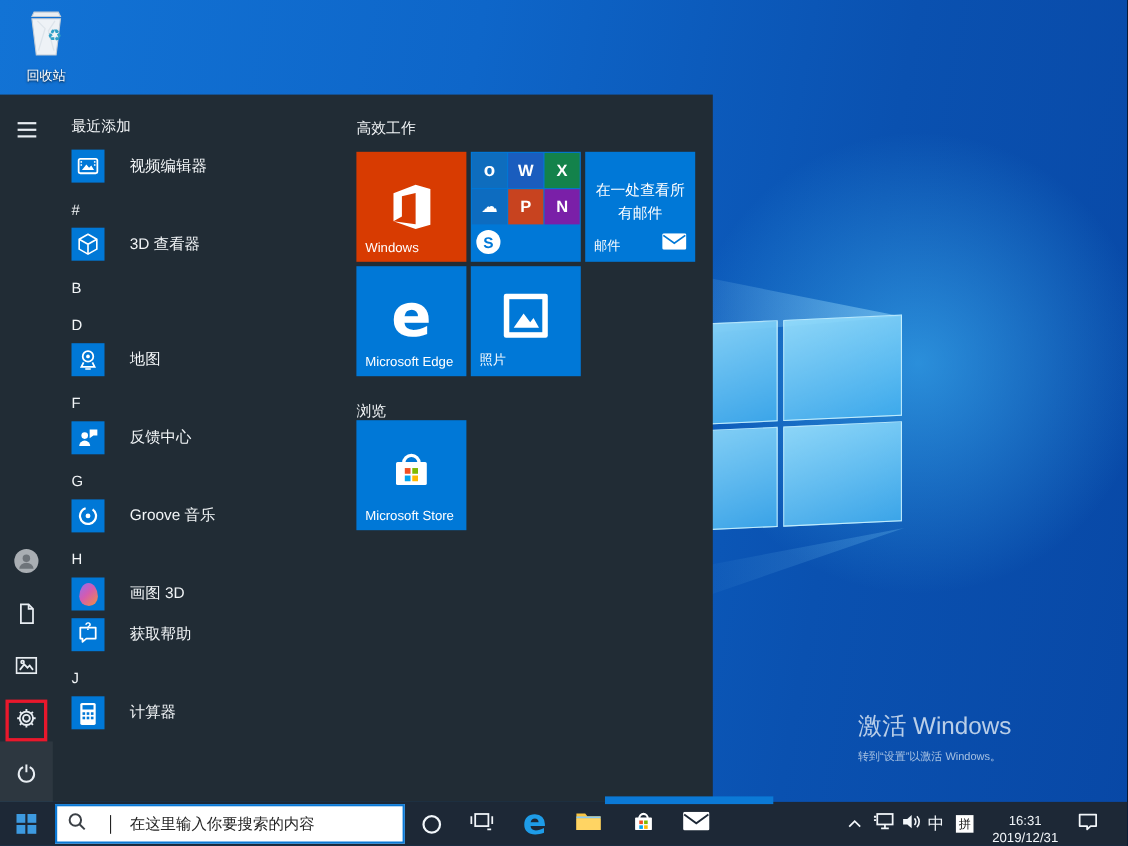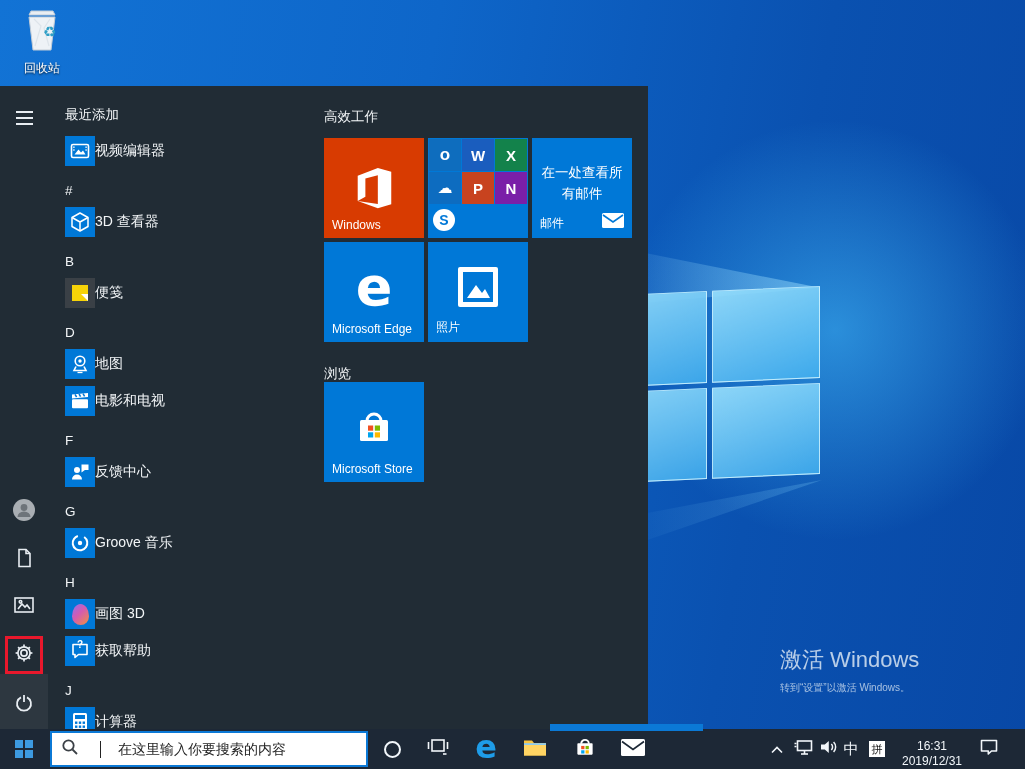"视频编辑器" .app-label { margin-left: 0 -> 23px }
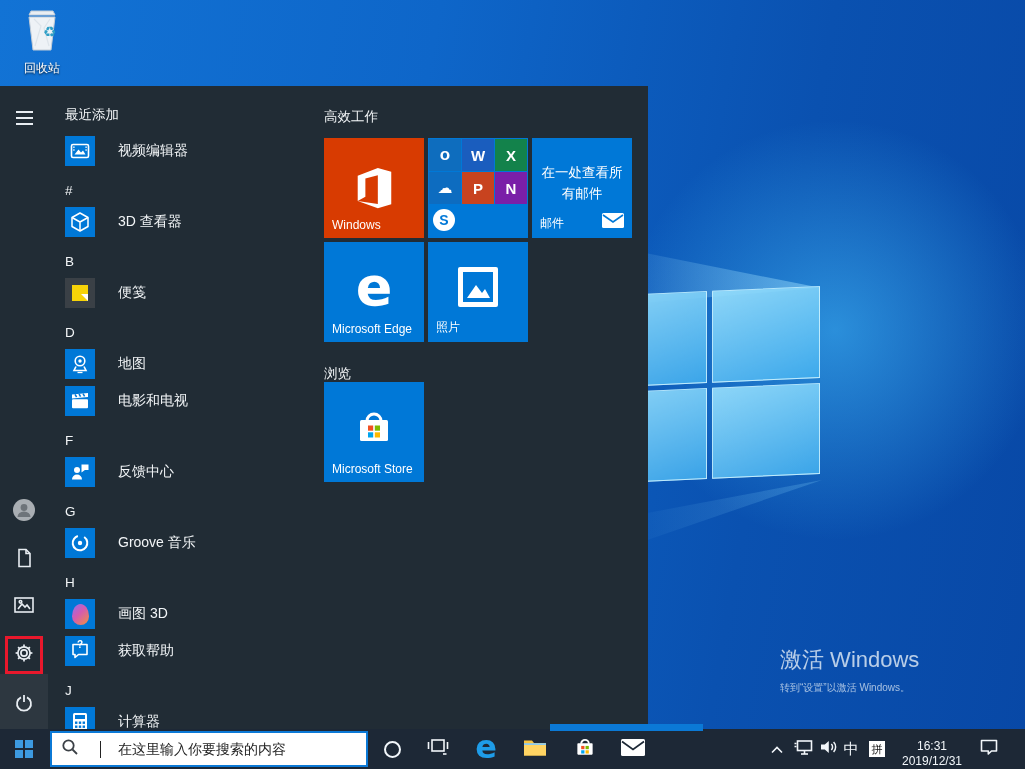"便笺" div.app-row { html: <div> <span> <span></span> </span> <span>便笺</span> </div> -> none }
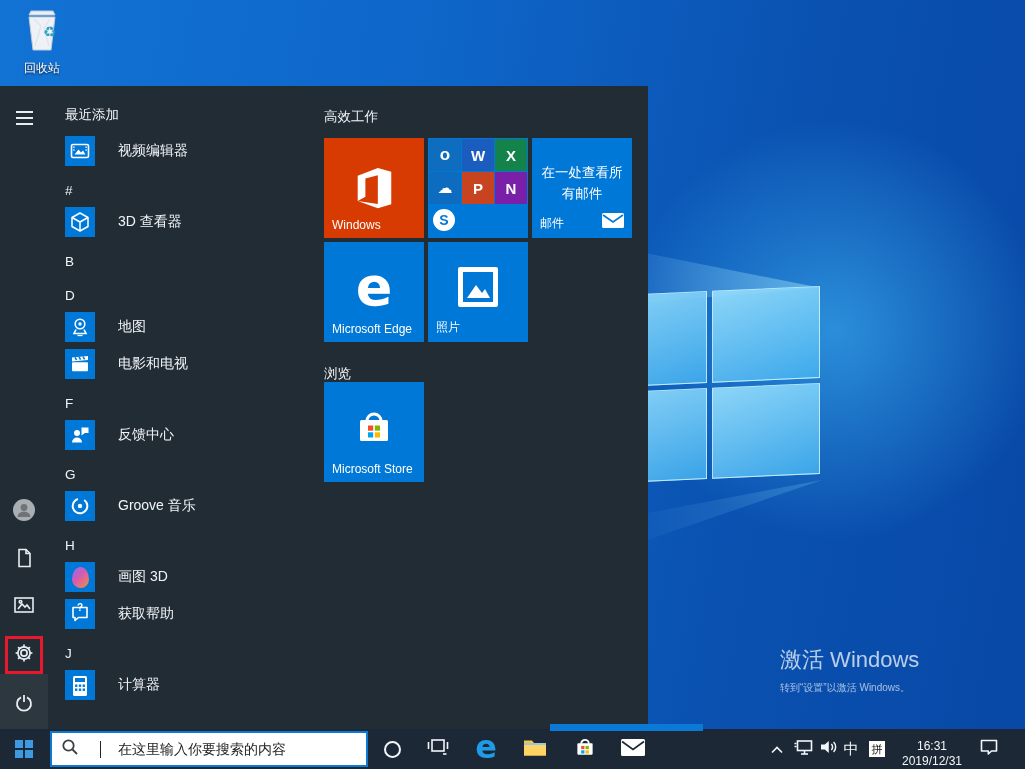"电影和电视" div.app-row { html: <div> <span> <svg> <path></path> <rect></rect> <g> <line></line> <line></line> <line></line> </g> </svg> </span> <span>电影和电视</span> </div> -> none }
